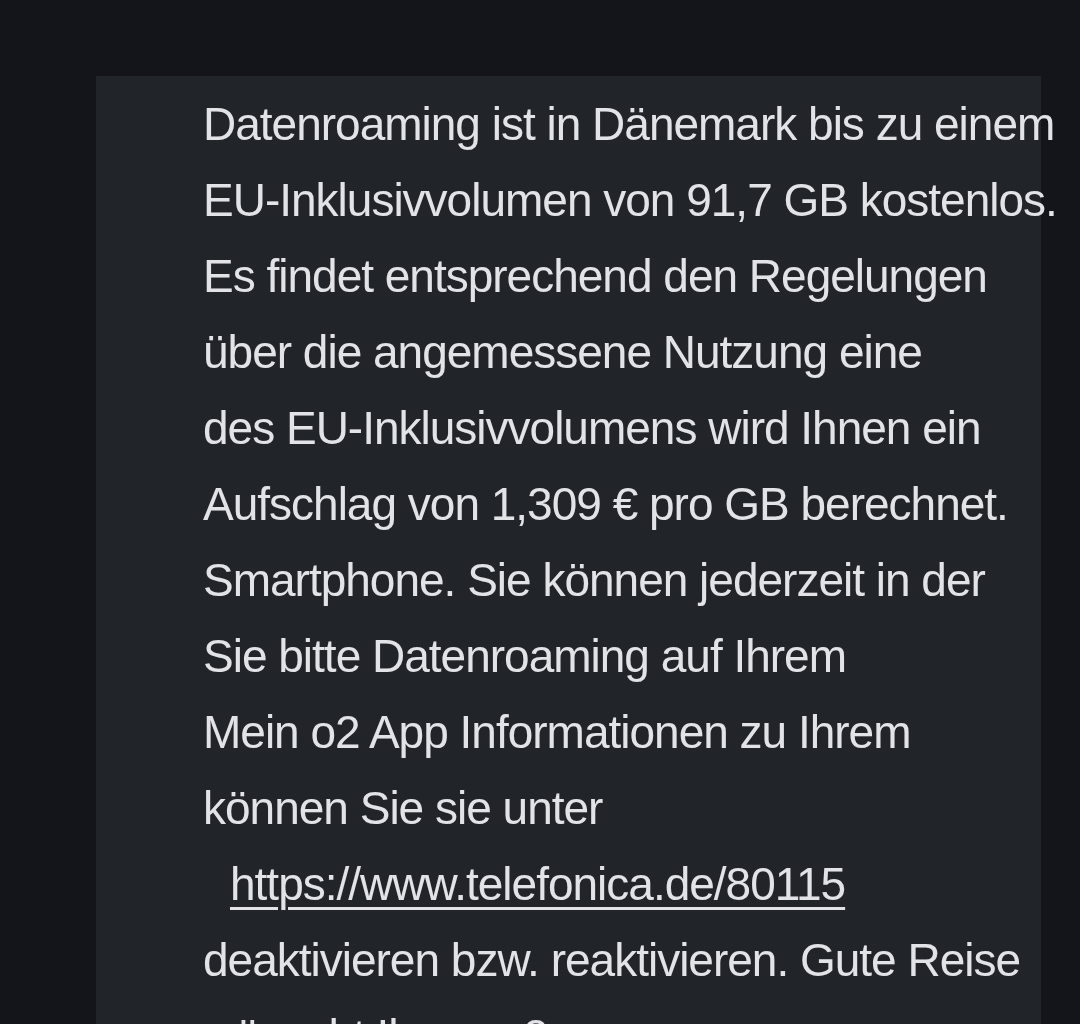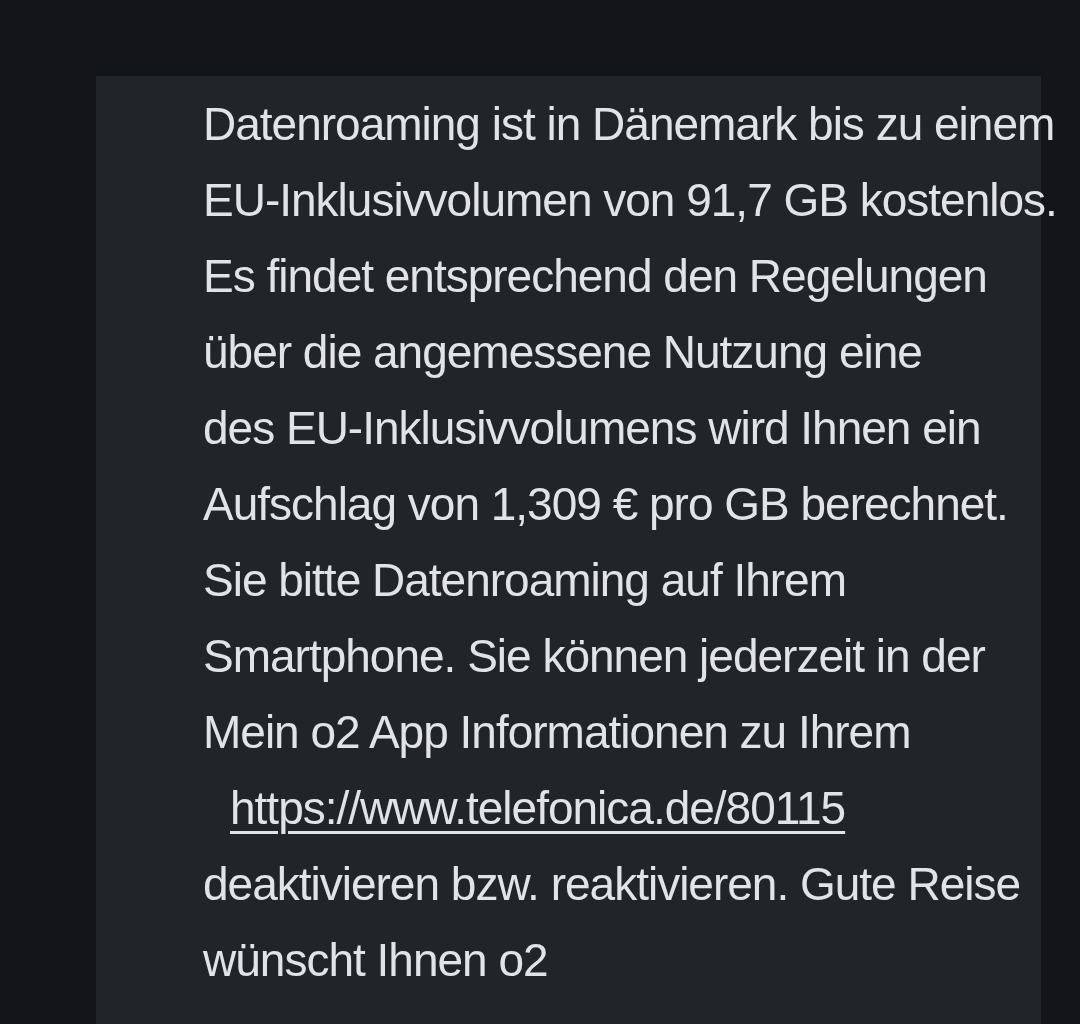"Sie bitte Datenroaming auf Ihrem" div.msg-line { order: before "Smartphone. Sie können jederzeit in" -> after "Smartphone. Sie können jederzeit in" }
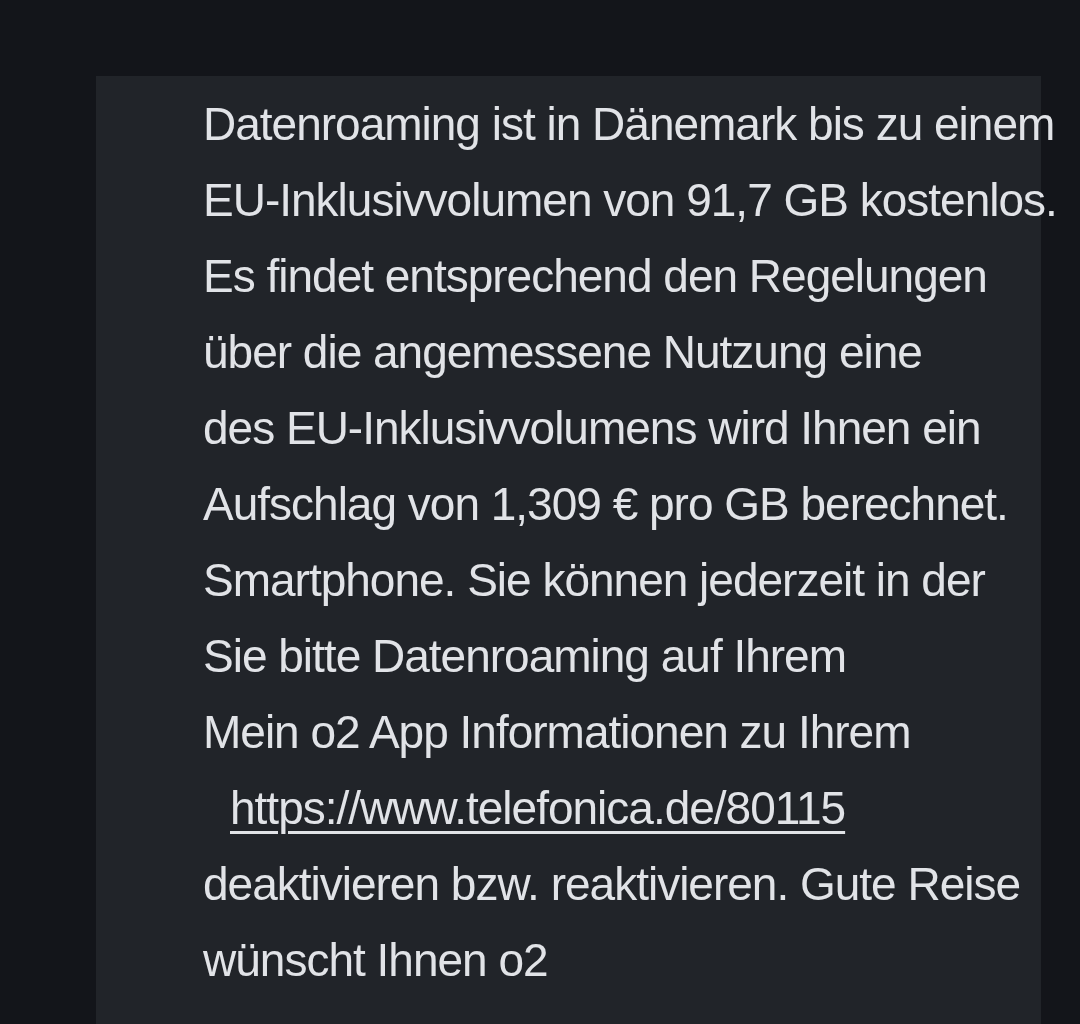"können Sie sie unter" div.msg-line { html: none -> <div>können Sie sie unter</div> }
